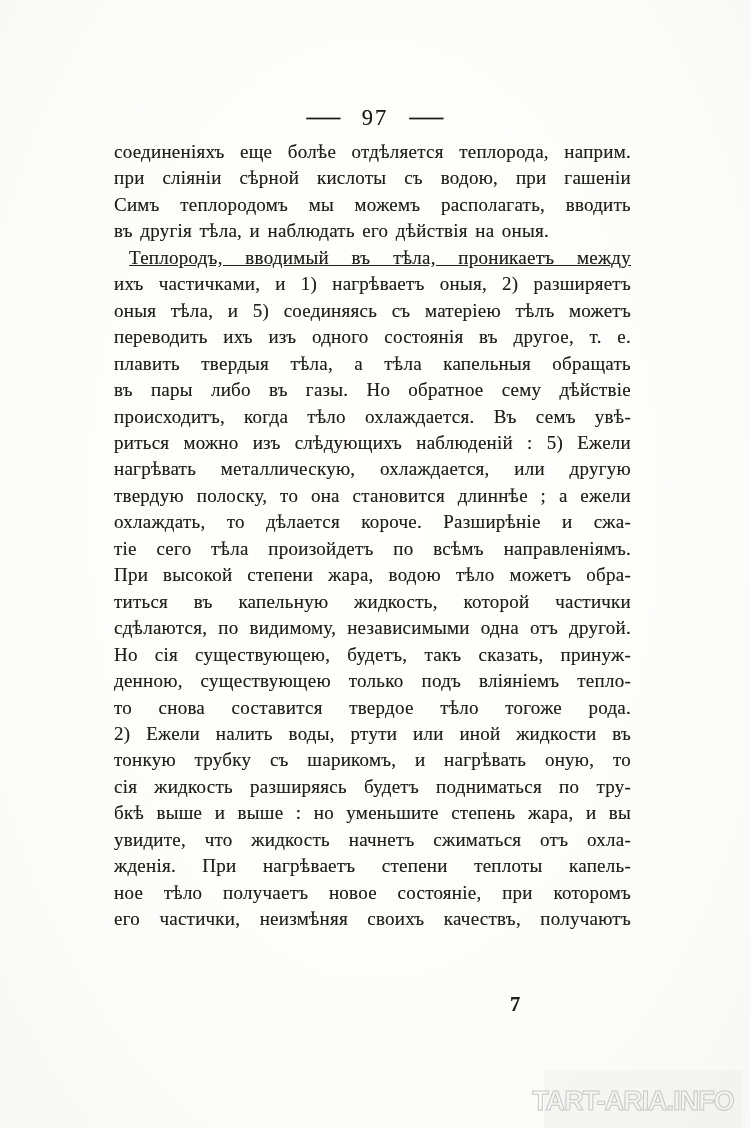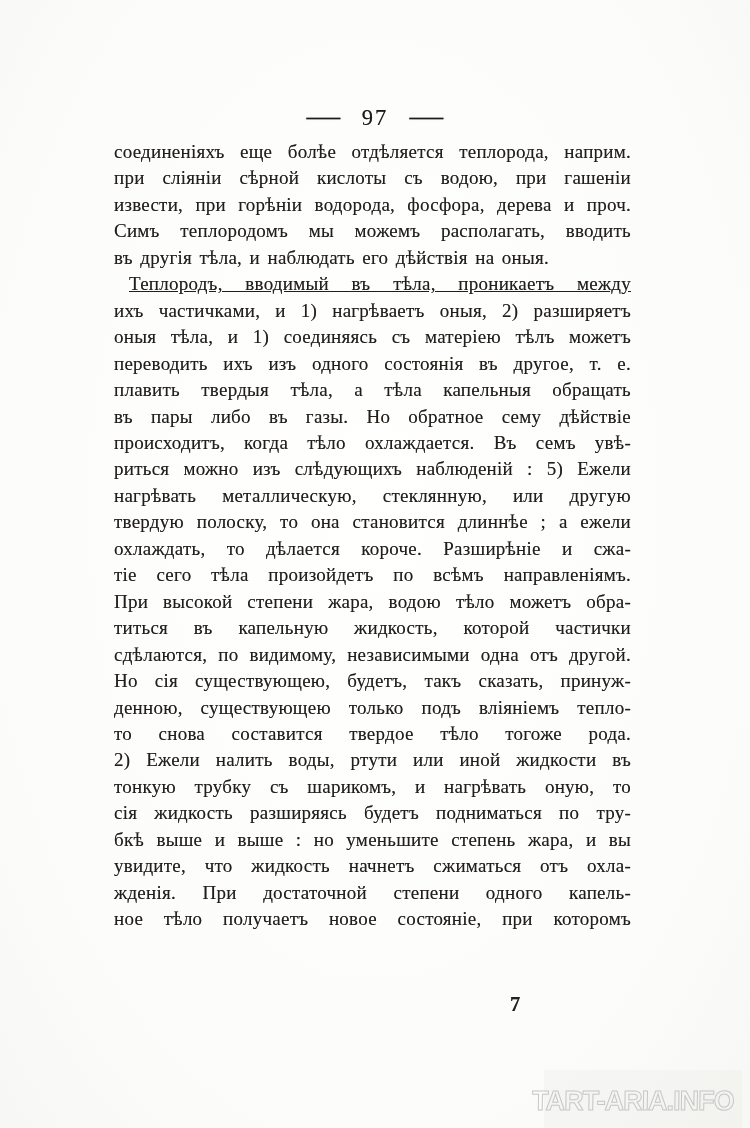"извести, при горѣніи водорода, фосфора," div.text-line { html: <div>извести, при горѣніи водорода, фосфора, дерева и проч.</div> -> none }
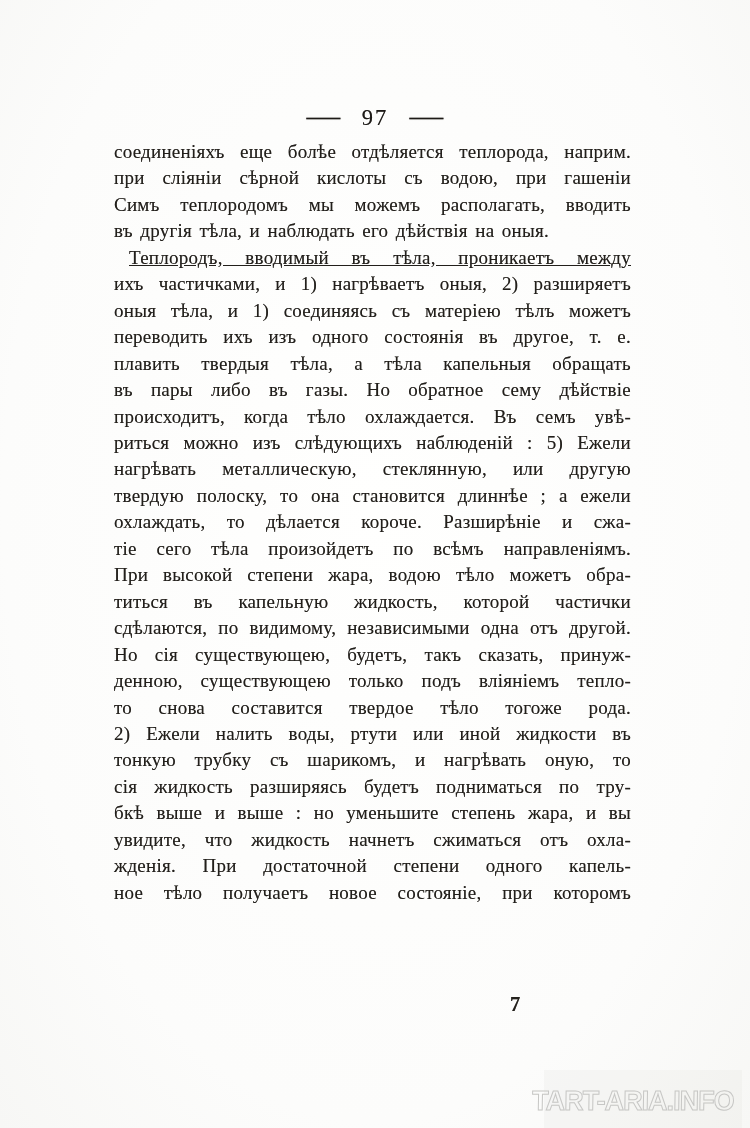"оныя тѣла, и 1) соединяясь" div.text-line { text: 1 -> 5 }
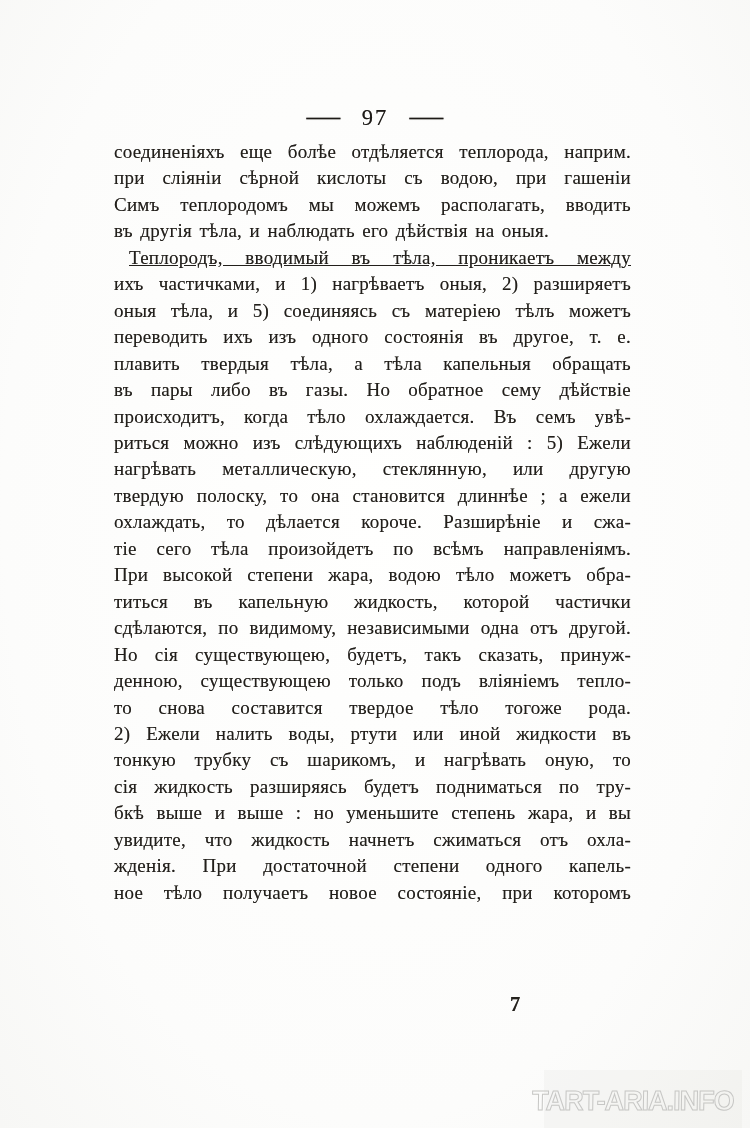"нагрѣвать металлическую, стеклянную, или" div.text-line { text: стеклянную -> охлаждается }
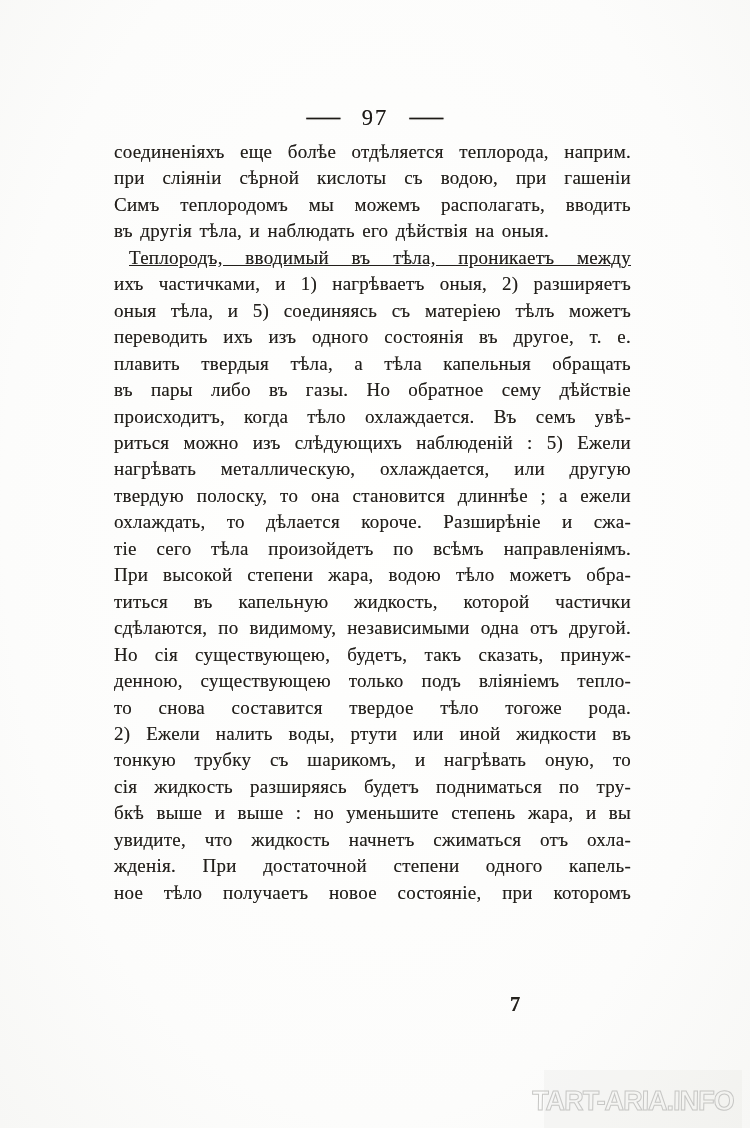"жденія. При достаточной степени одного" div.text-line { text: достаточной степени одного -> нагрѣваетъ степени теплоты }
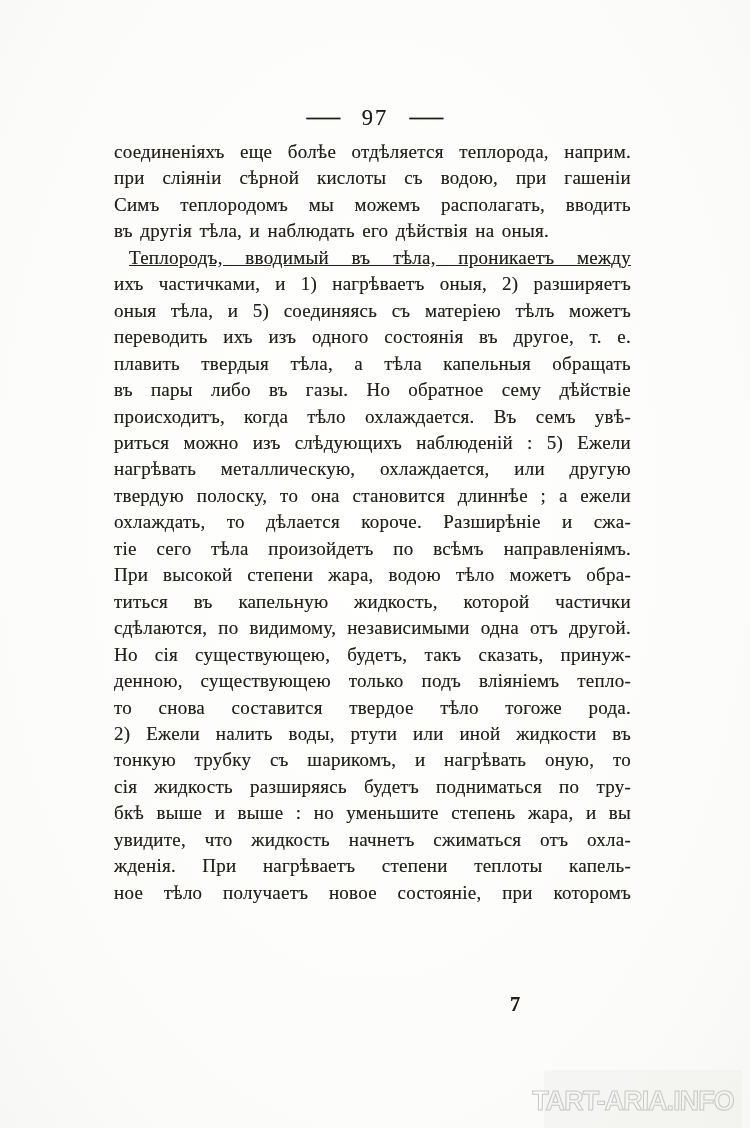"его частички, неизмѣняя своихъ качествъ," div.text-line { html: none -> <div>его частички, неизмѣняя своихъ качествъ, получаютъ</div> }
